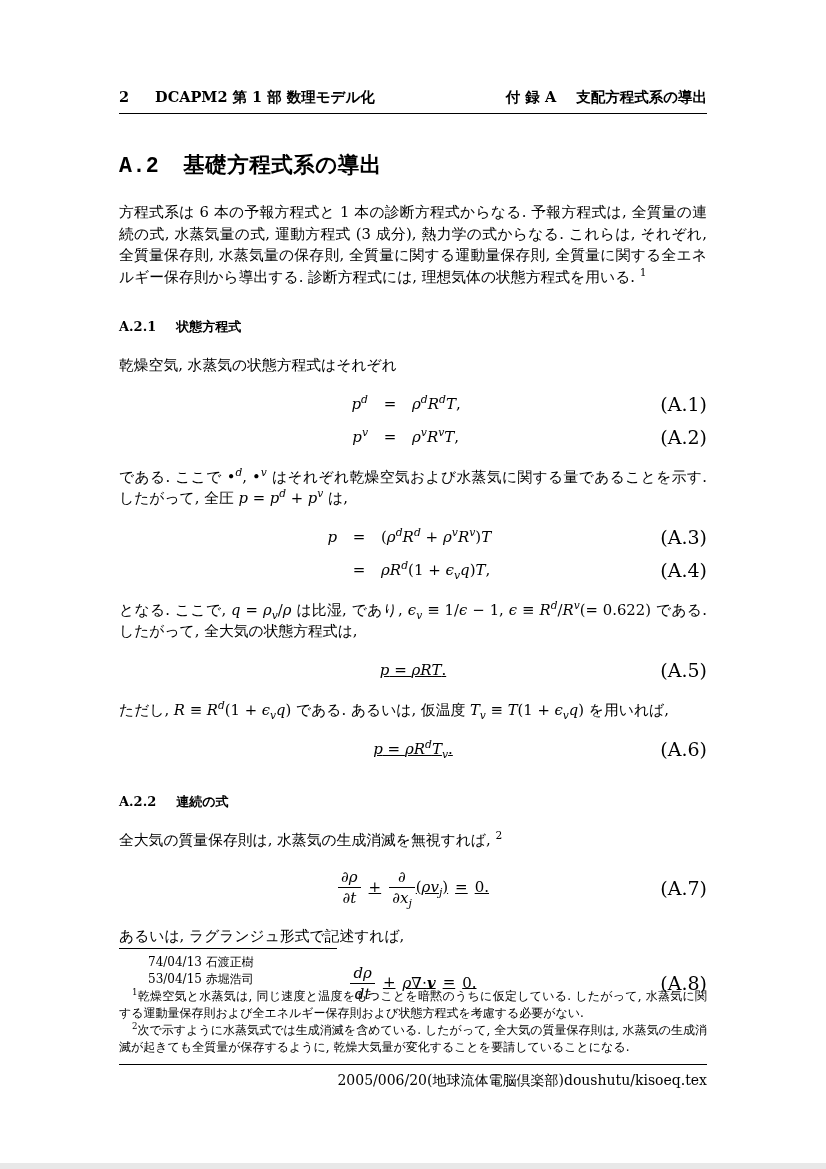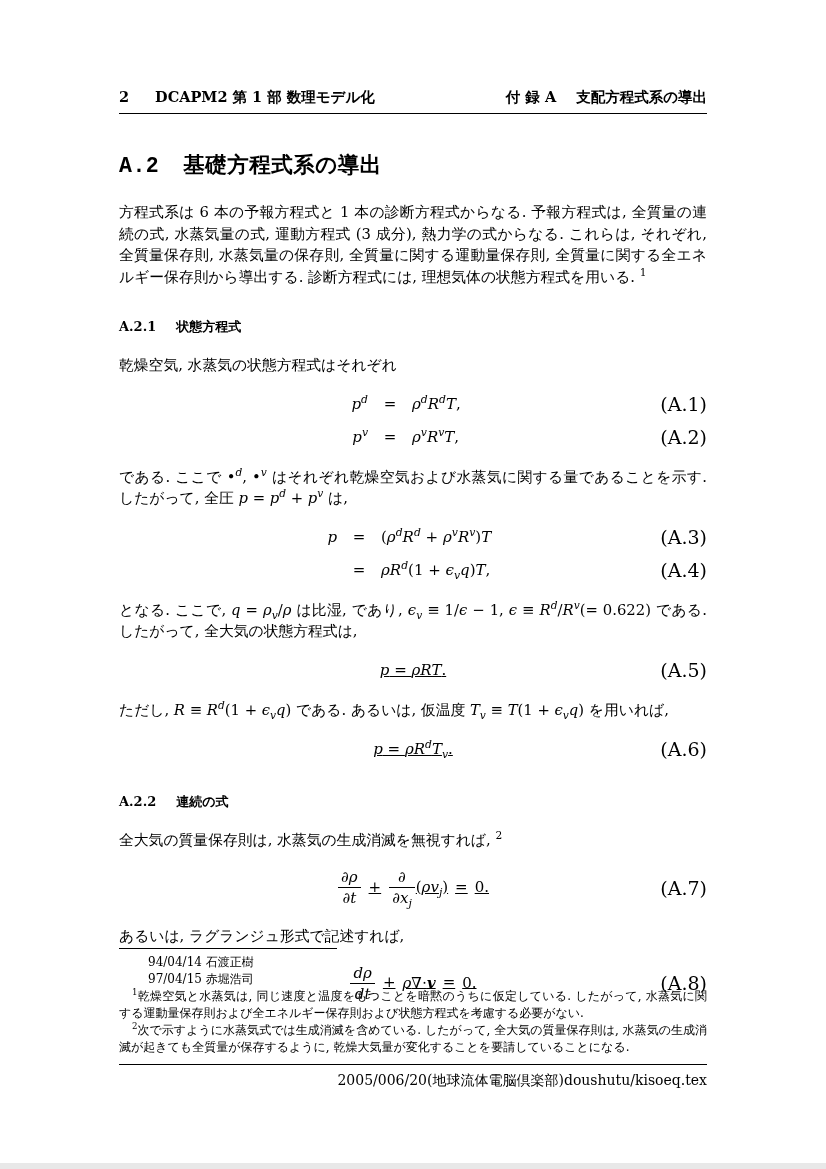"94/04/14 石渡正樹" div.fn-date { text: 94/04/14 -> 74/04/13 }
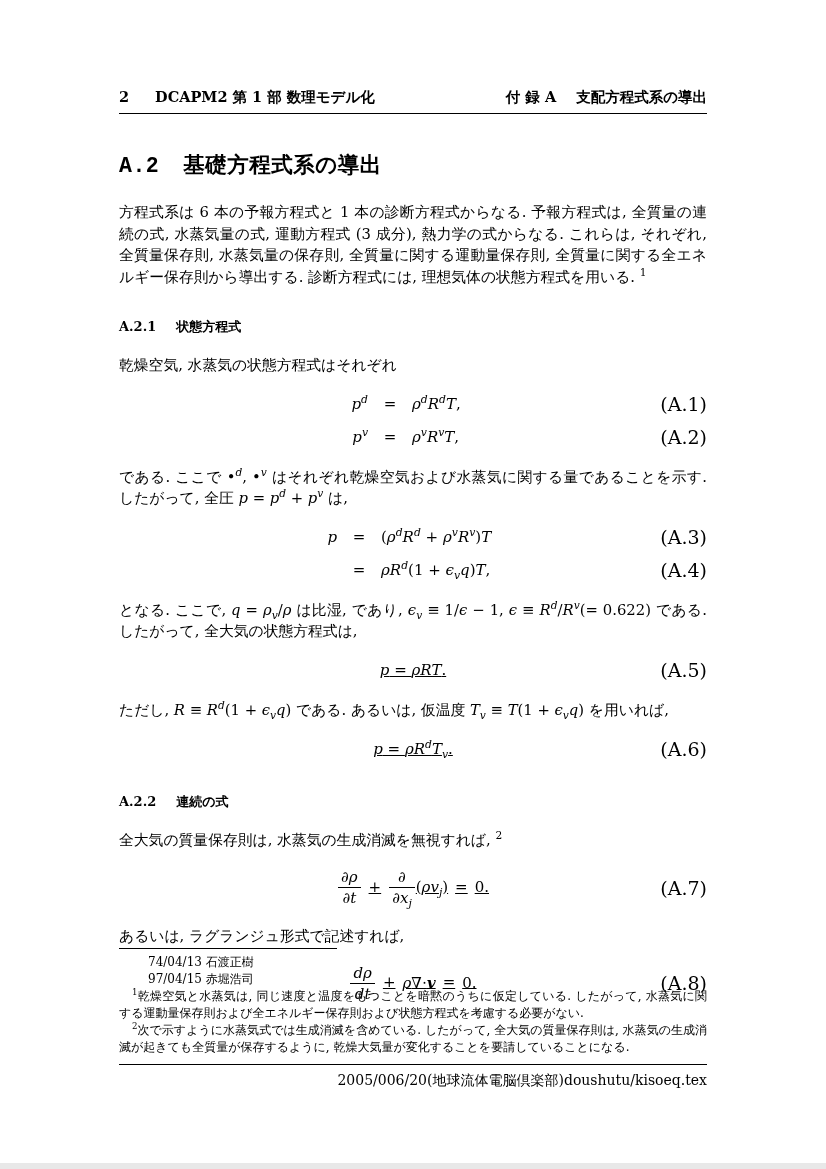"97/04/15 赤堀浩司" div.fn-date { text: 97/04/15 -> 53/04/15 }
